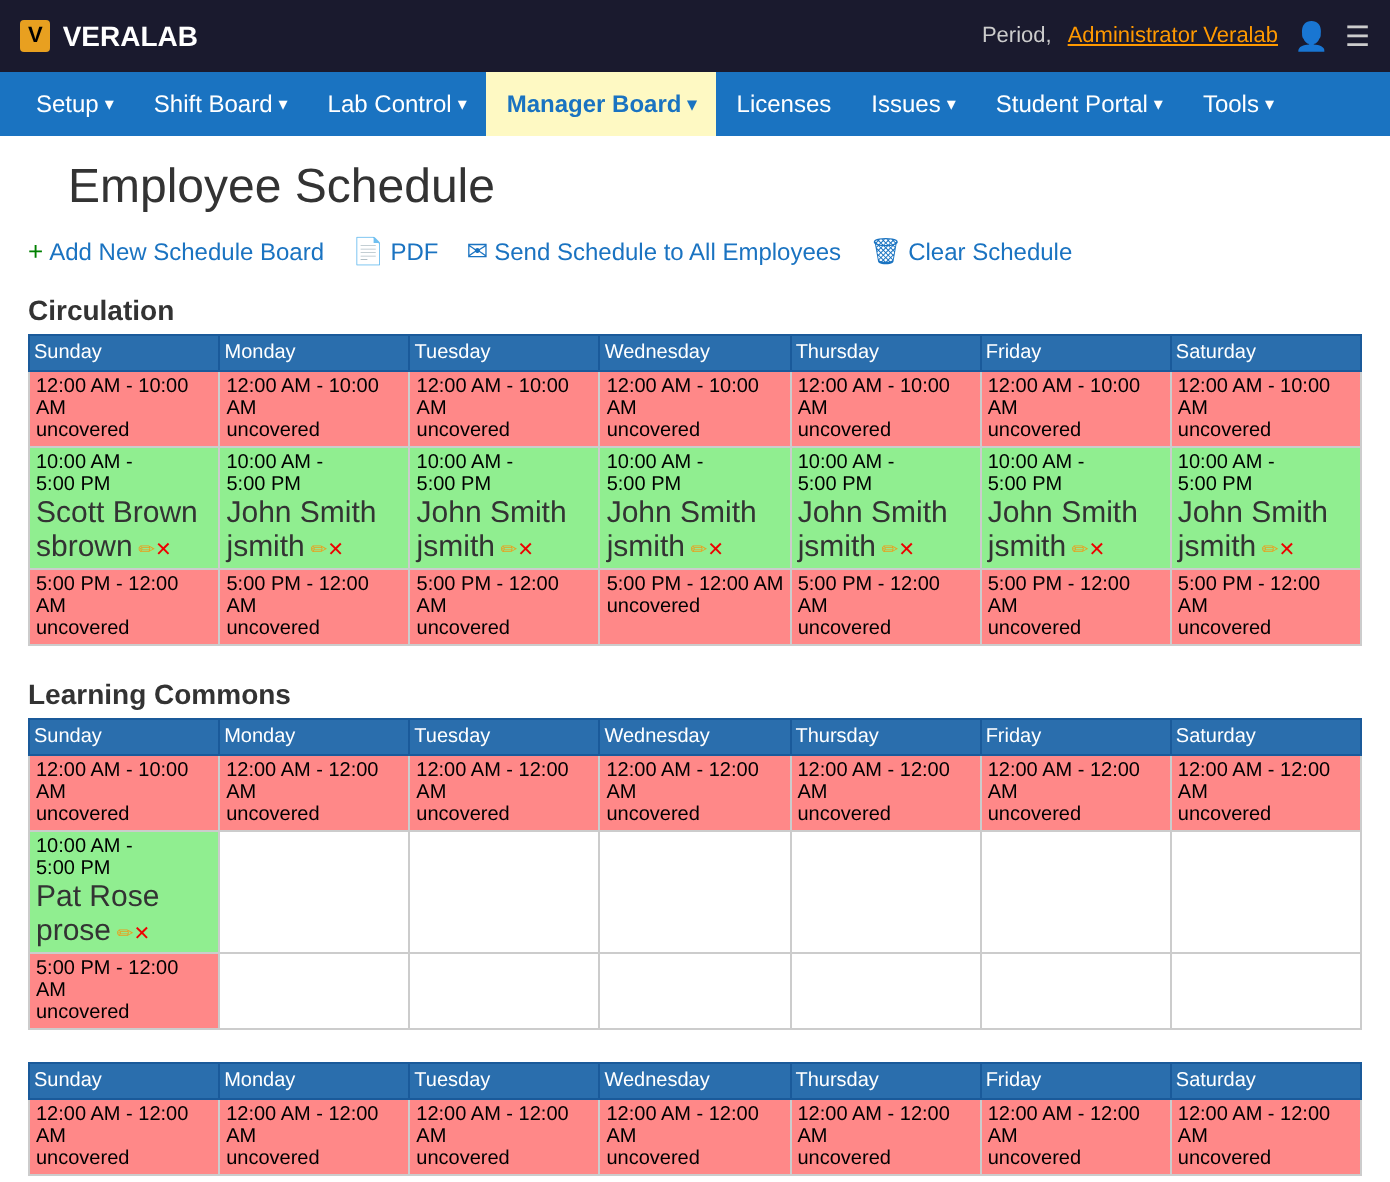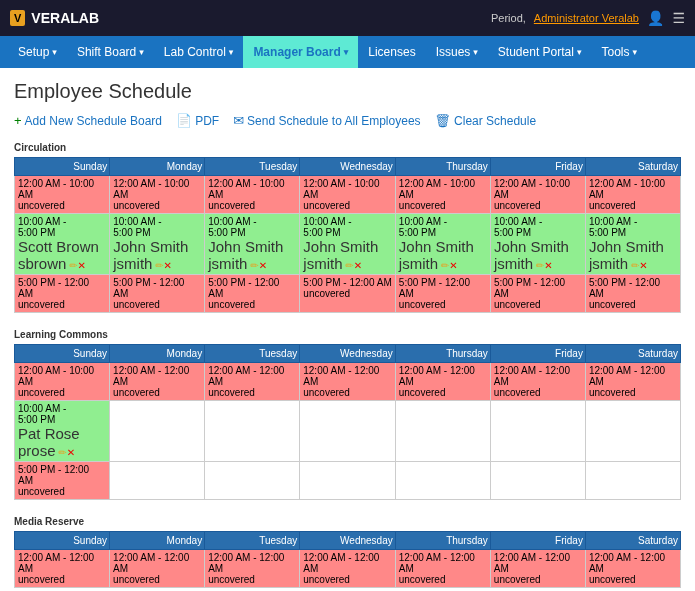"Manager Board" .nav-item.active { background: #5eead4 -> #fef9c3 }
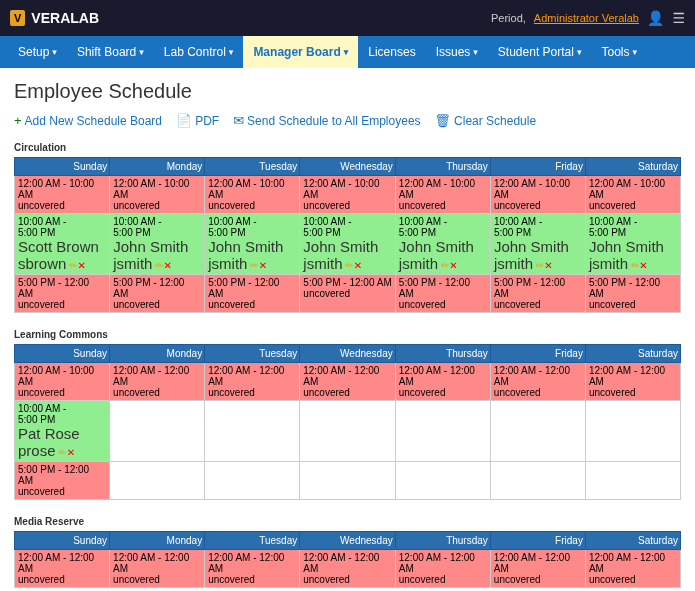"Employee Schedule" .page-title { font-size: 20px -> 24px; margin-left: none -> 20px }
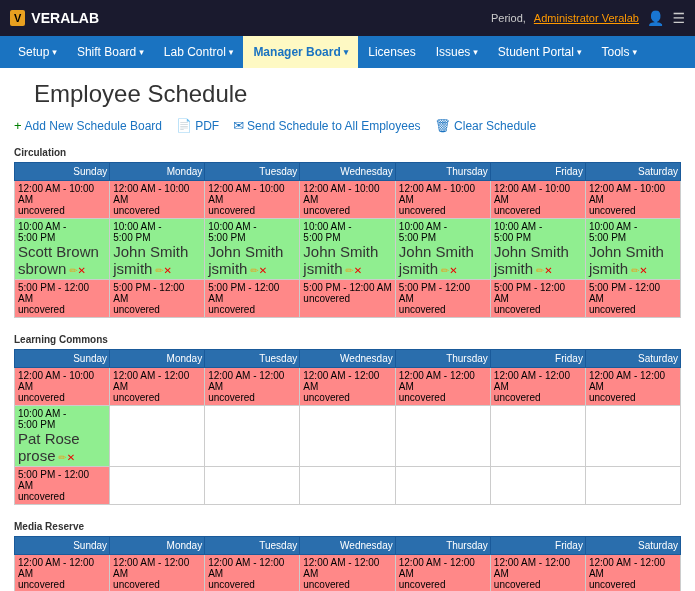"Circulation" .section-title { font-size: 10px -> 14px }
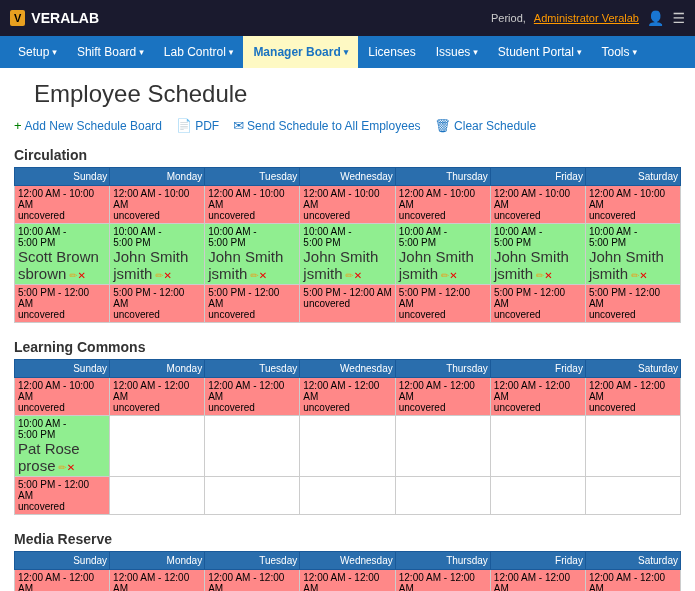"Sunday" .schedule-table th { text-align: right -> left }
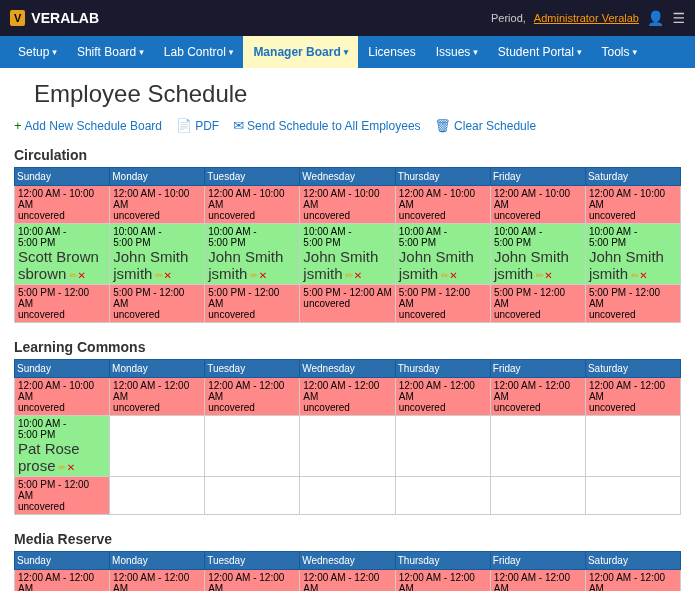"Media Reserve" div.section-title { html: <div>Media Reserve</div> -> none }
